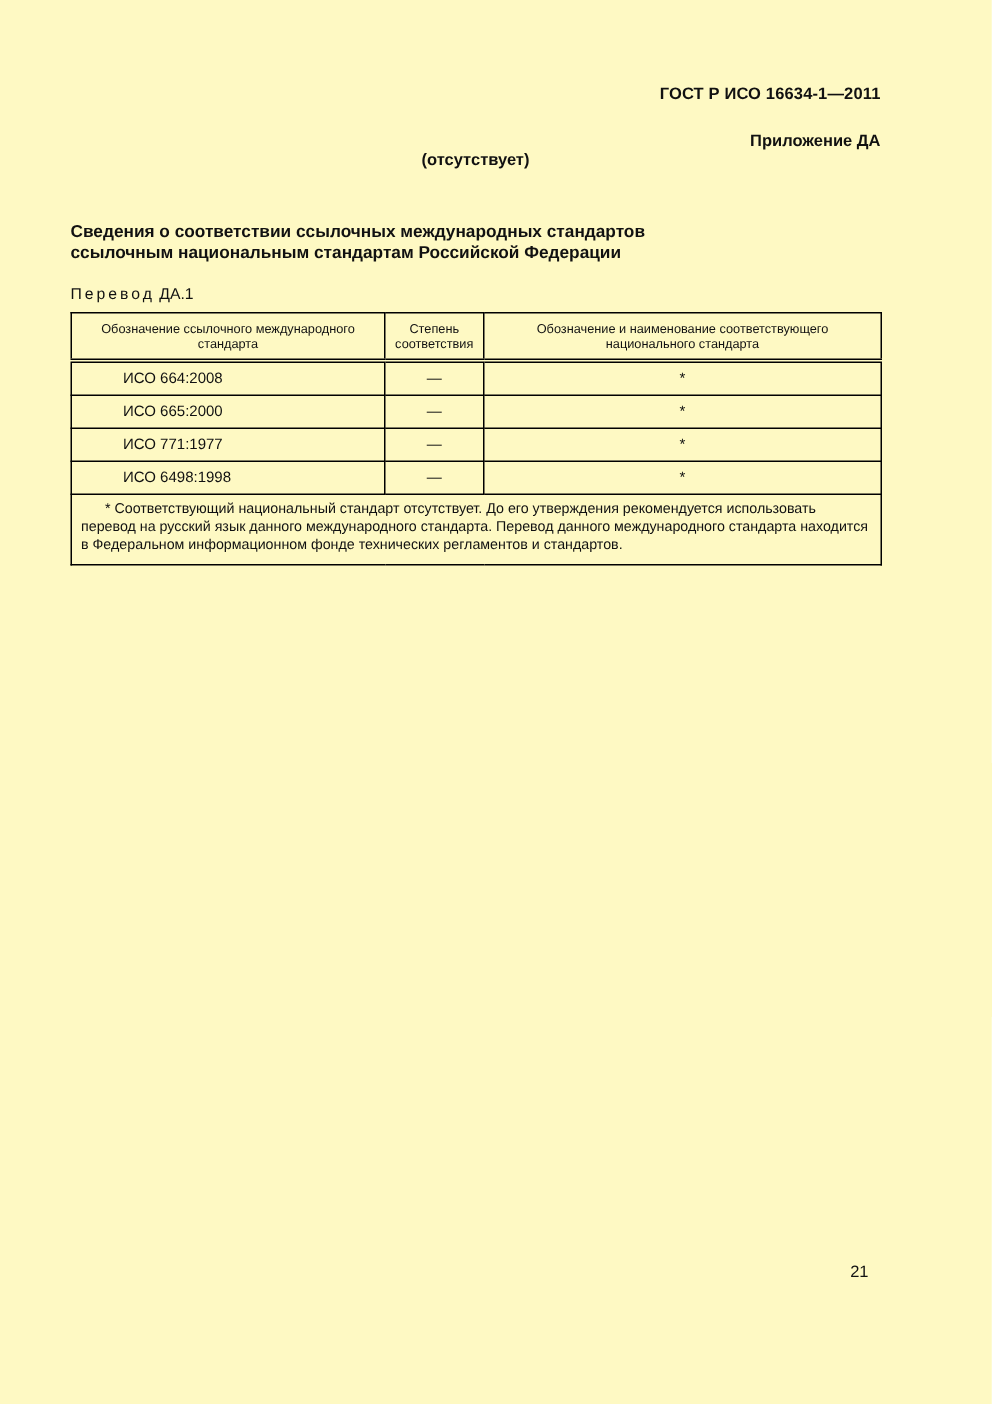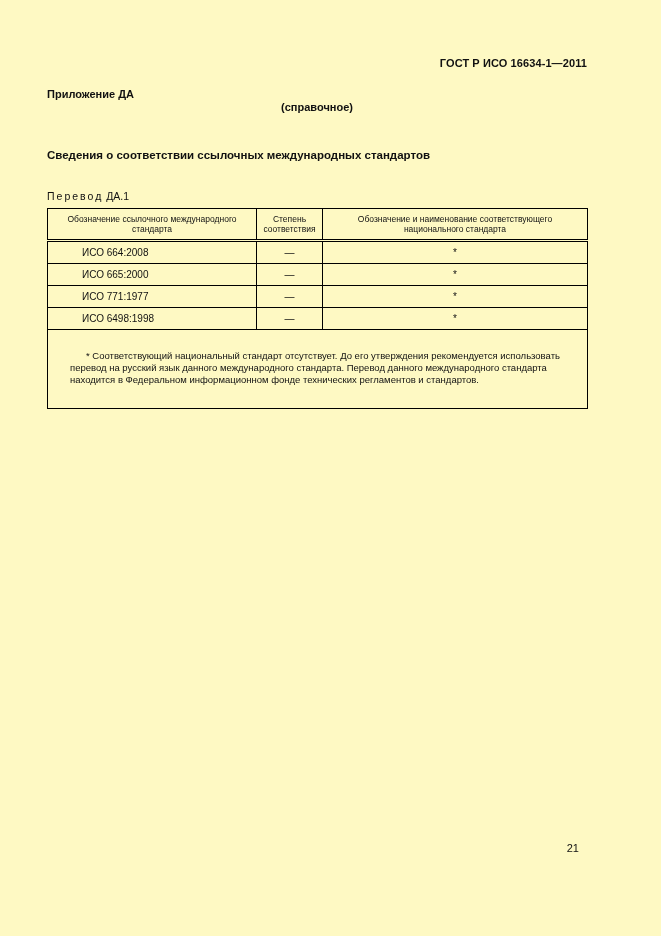"Приложение ДА" .appendix-title { text-align: left -> right }
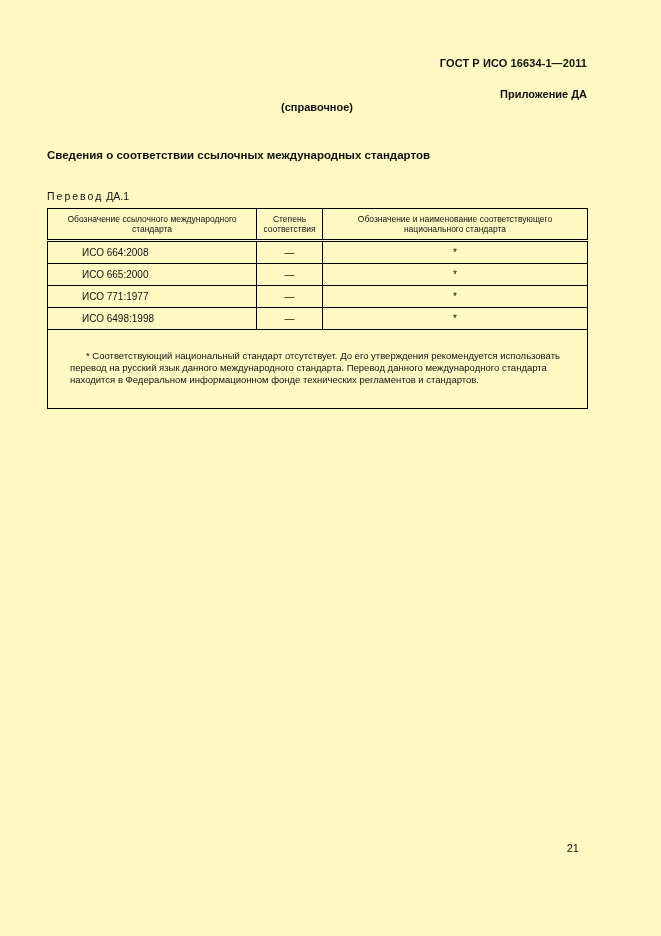"(справочное)" div.appendix-subtitle { text: справочное -> отсутствует }
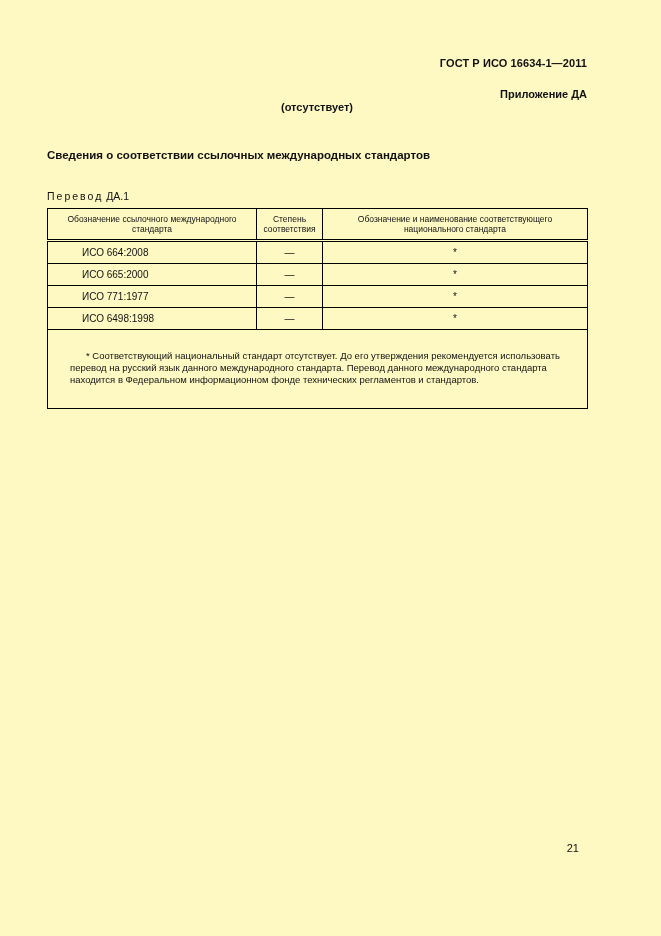"ссылочным национальным стандартам" span { html: none -> <span>ссылочным национальным стандартам Российской Федерации</span> }
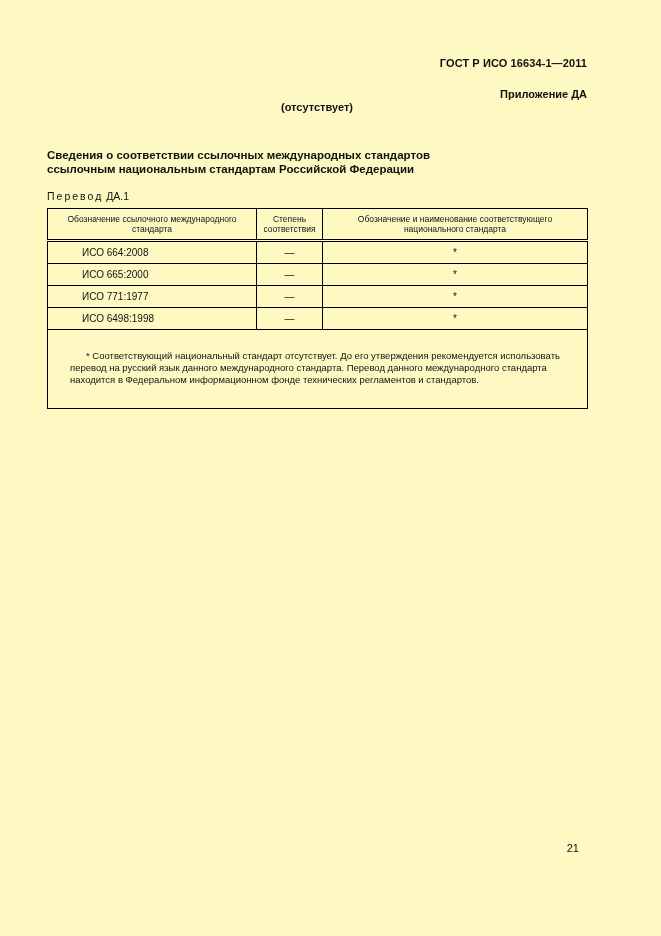"* Соответствующий национальный стандарт" .footnote-text { margin: 16px -> 0 }
